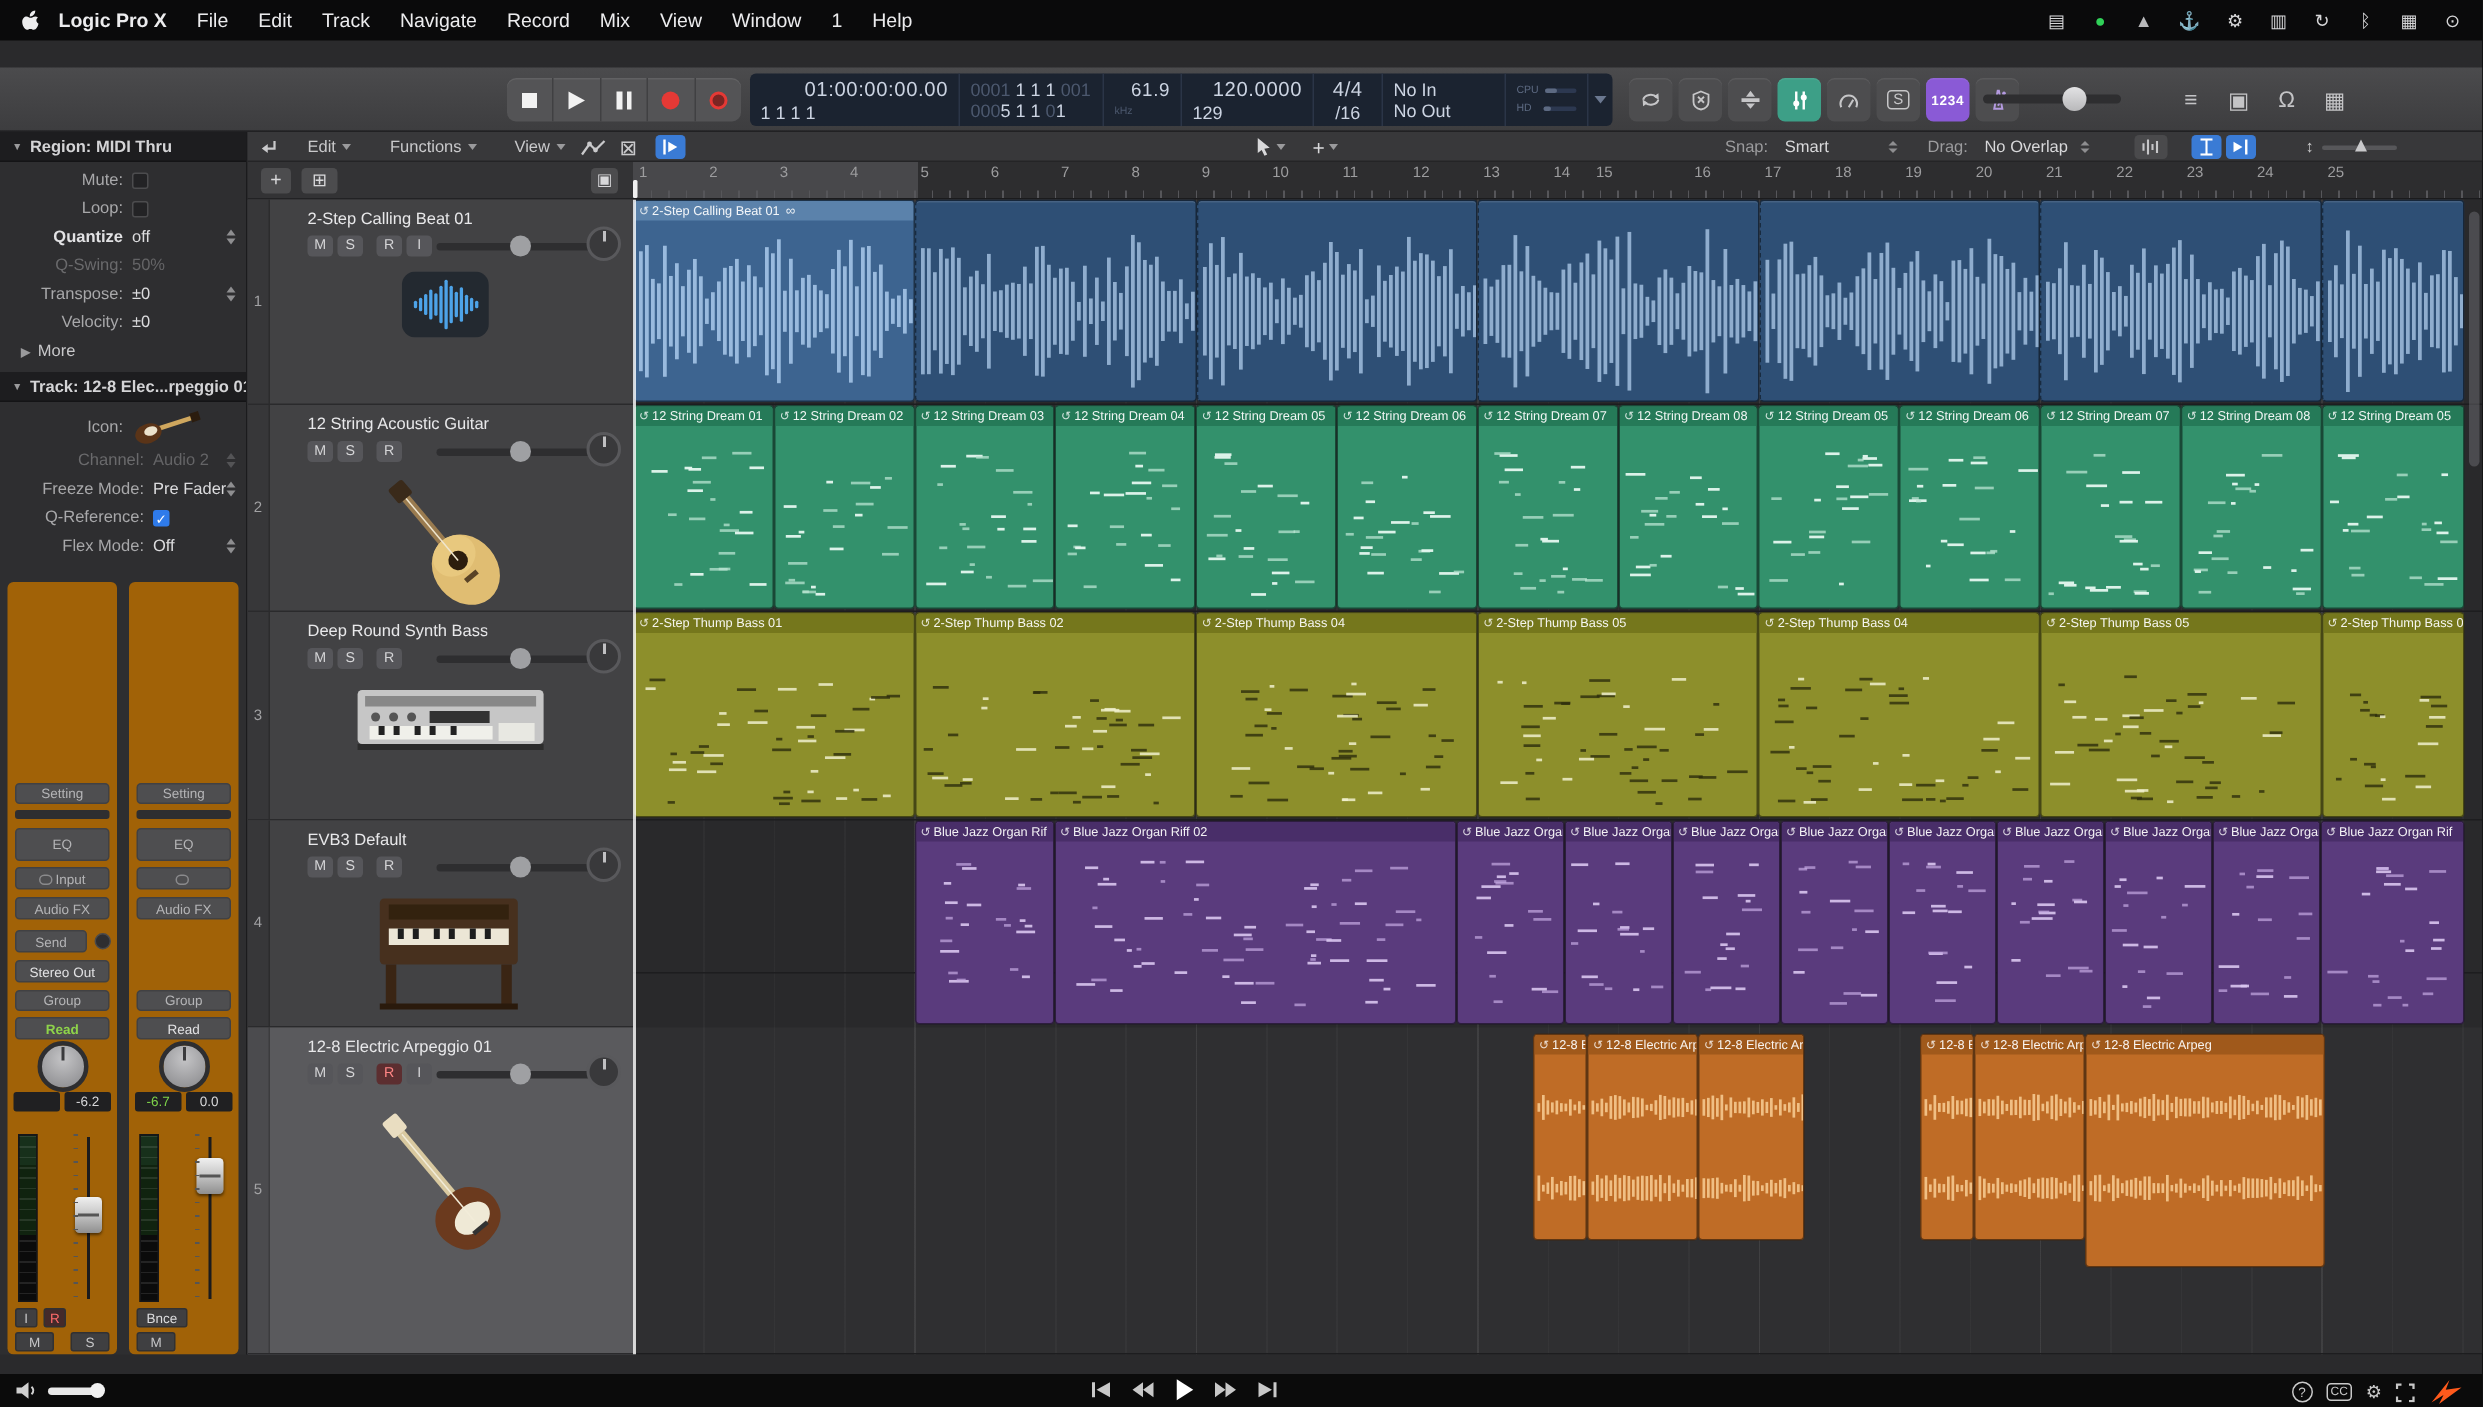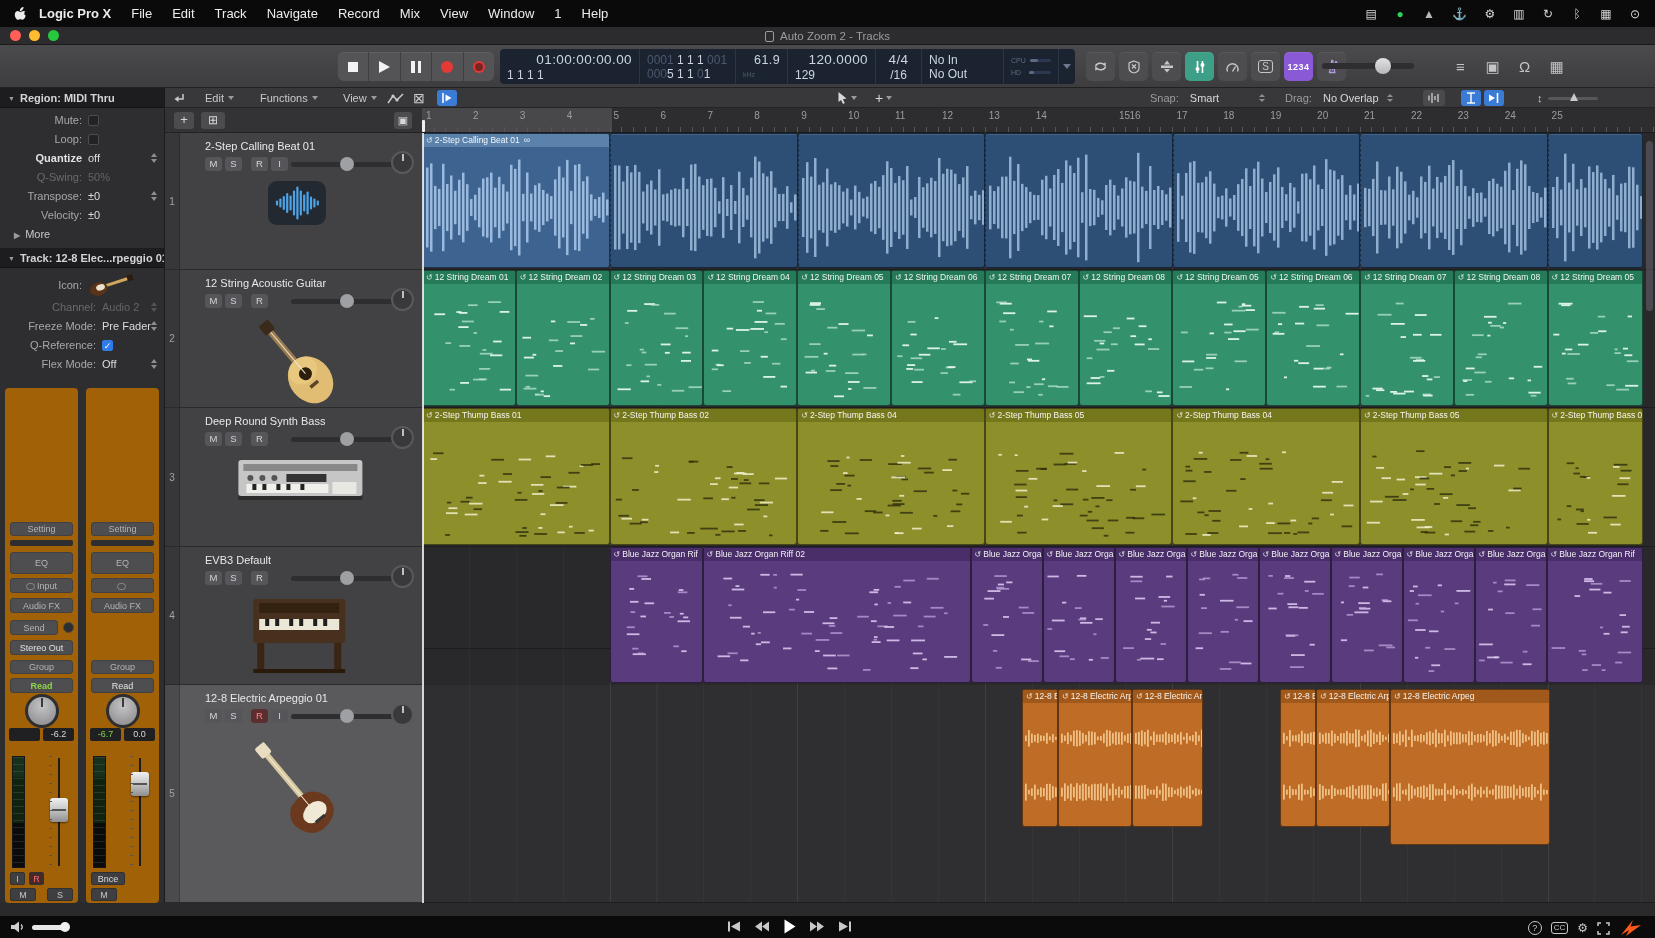"Auto Zoom 2 - Tracks" div.titlebar { html: <div> <div> <span></span> <span></span> <span></span> </div> <span></span> <span>Auto Zoom 2 - Tracks</span> </div> -> none }
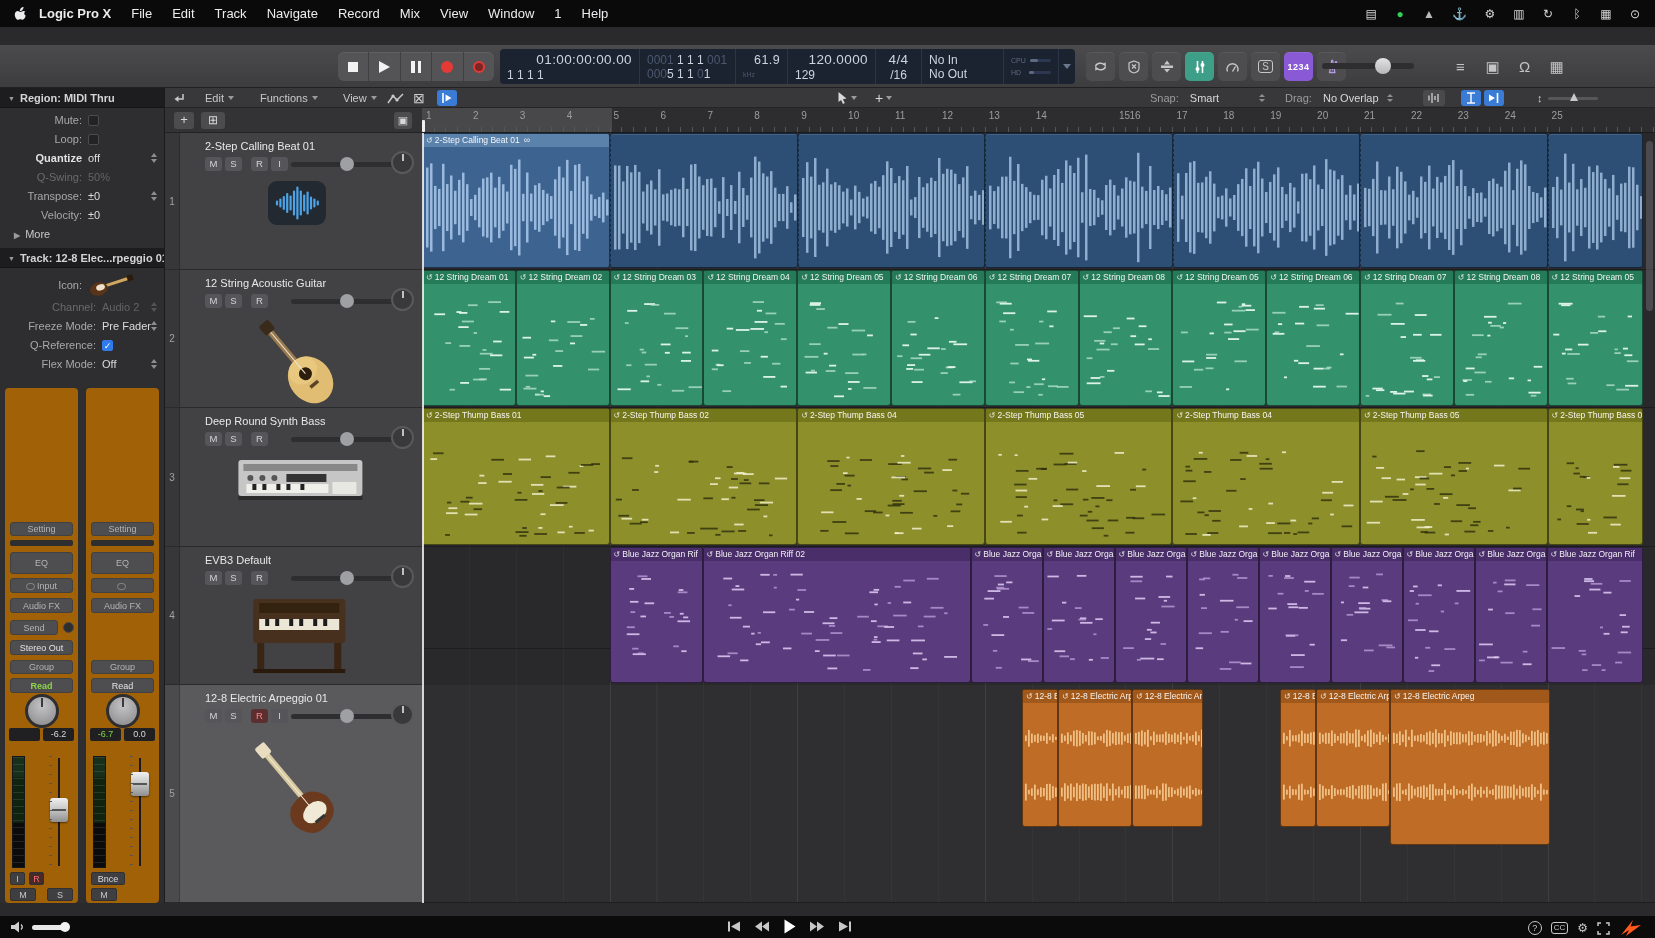"15" span.rnum { left: 697px -> 642px }
